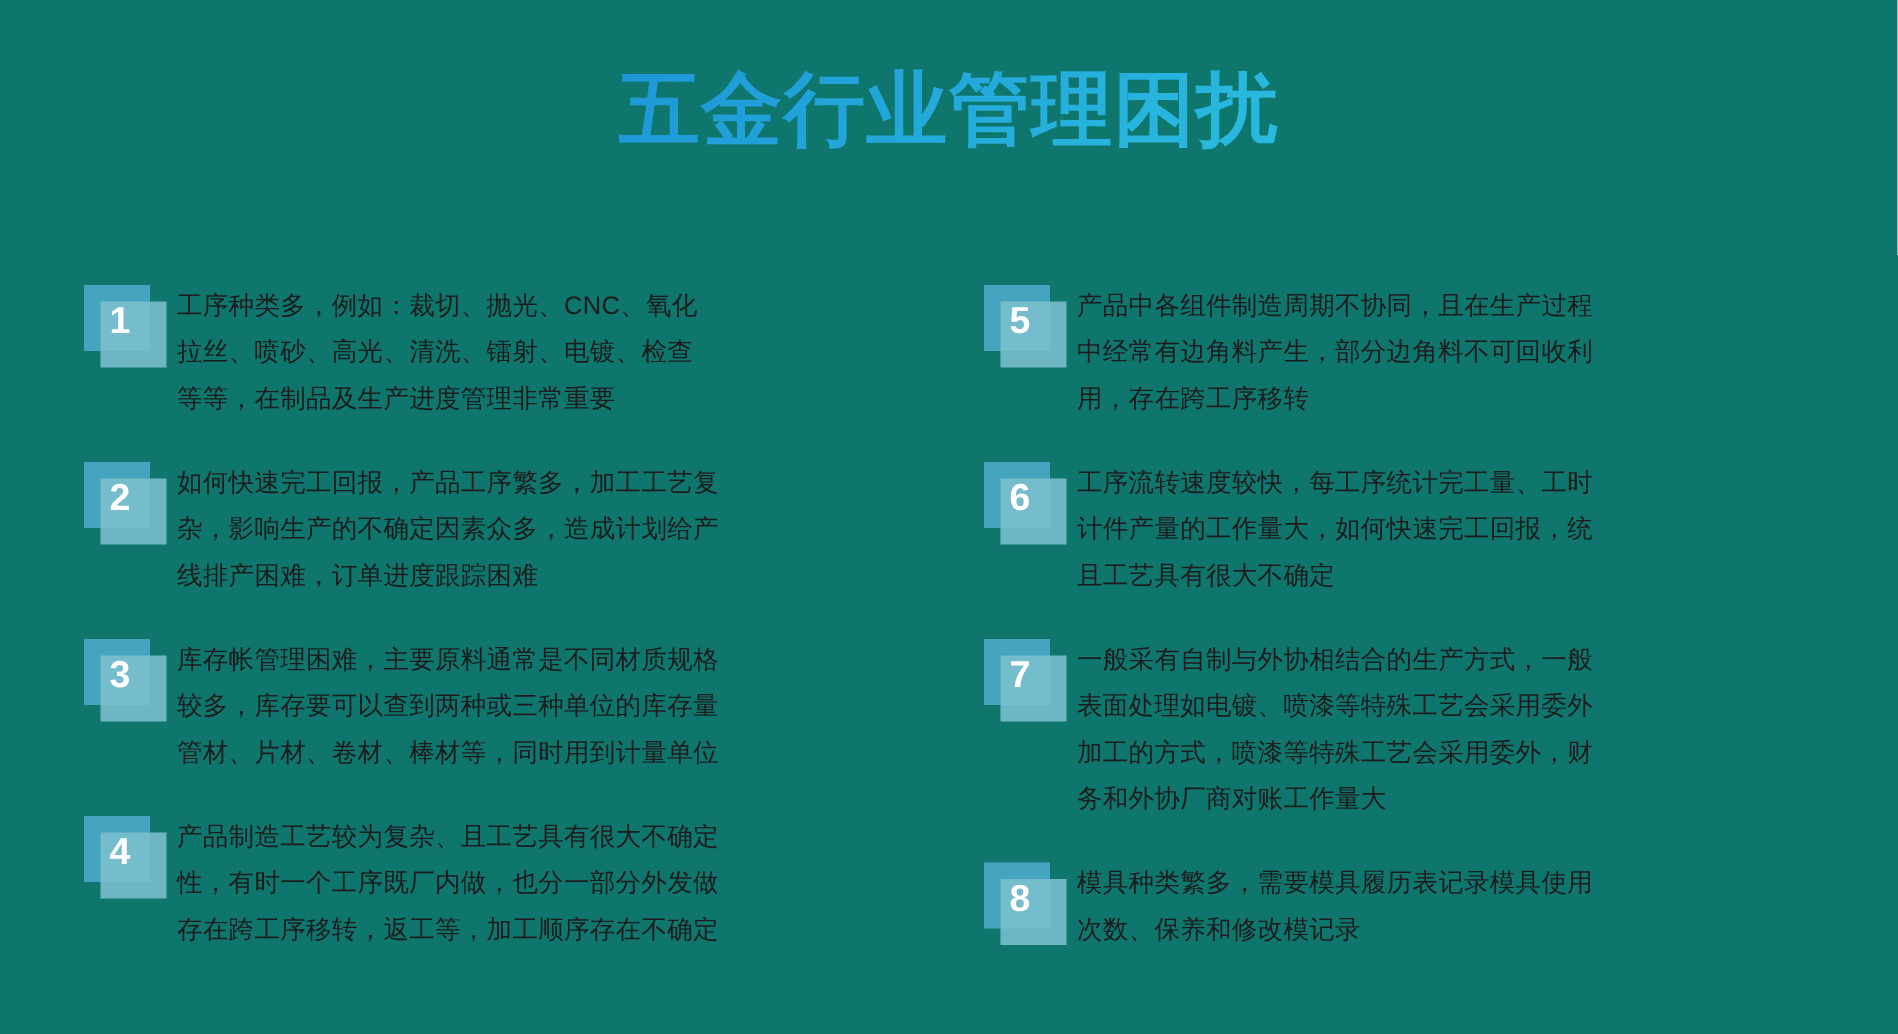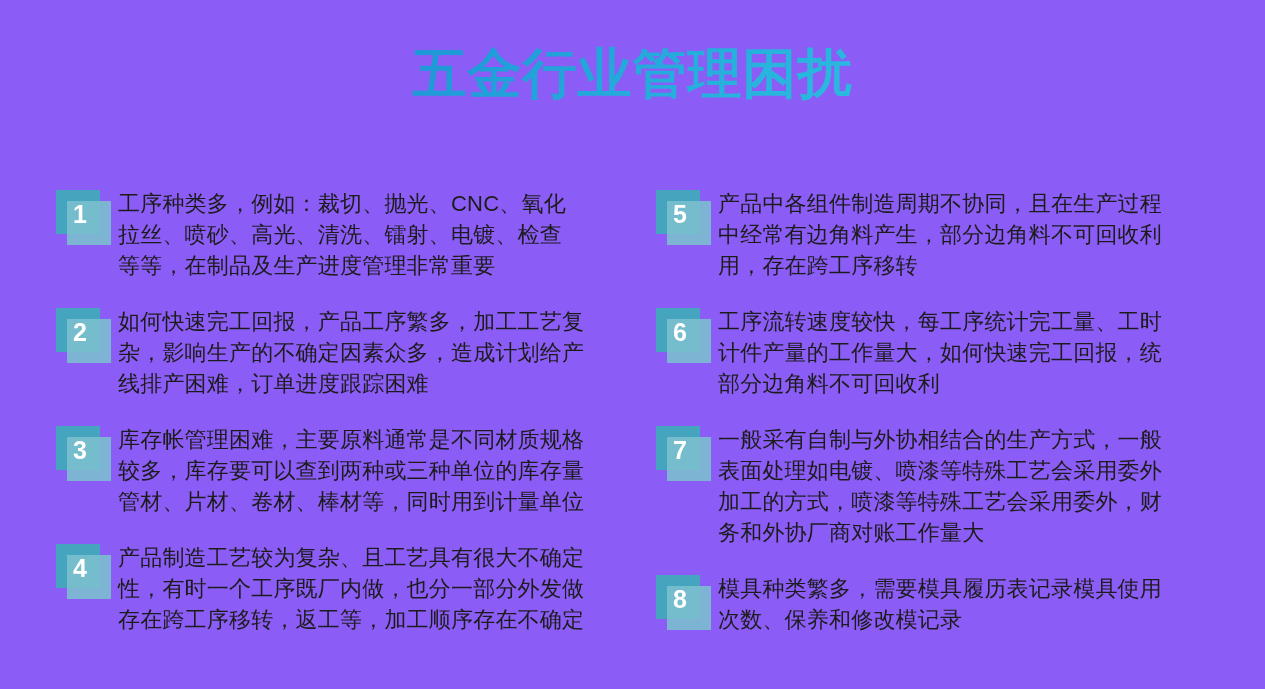"五金行业管理困扰" .slide { background: #8b5cf6 -> #0f766e }
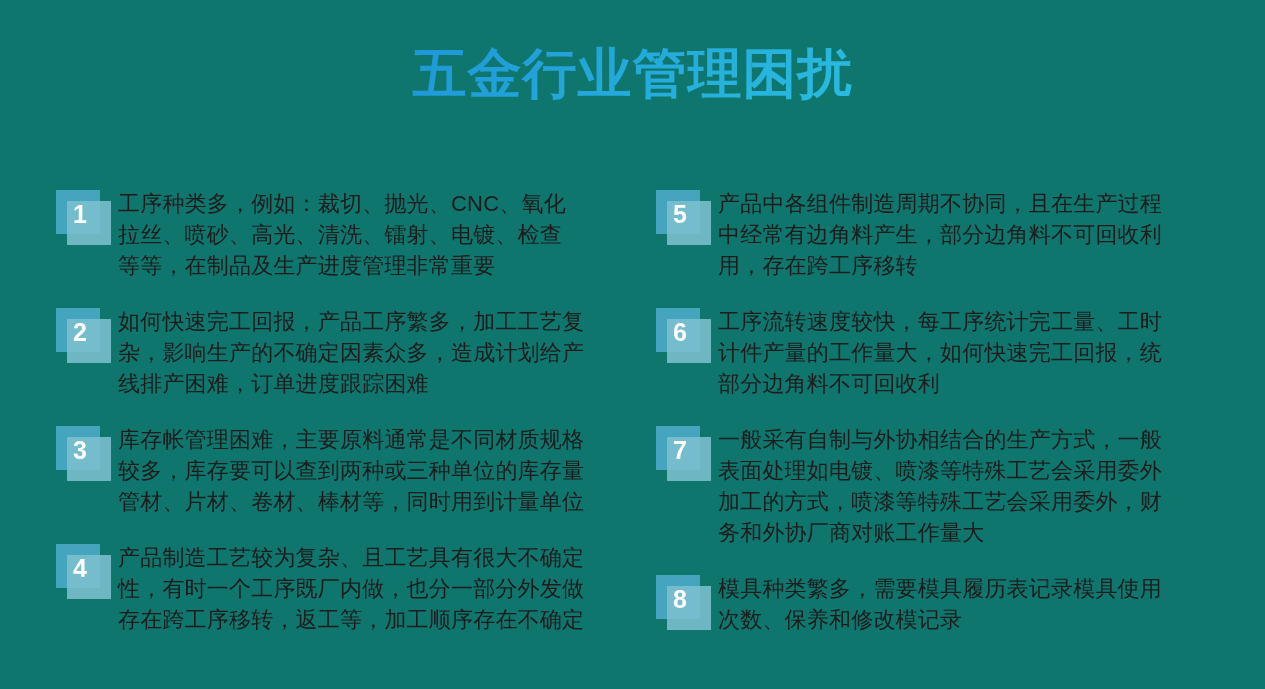"工序种类多，例如：裁切、抛光、CNC、氧化" .item-text { font-size: 22px -> 17px }
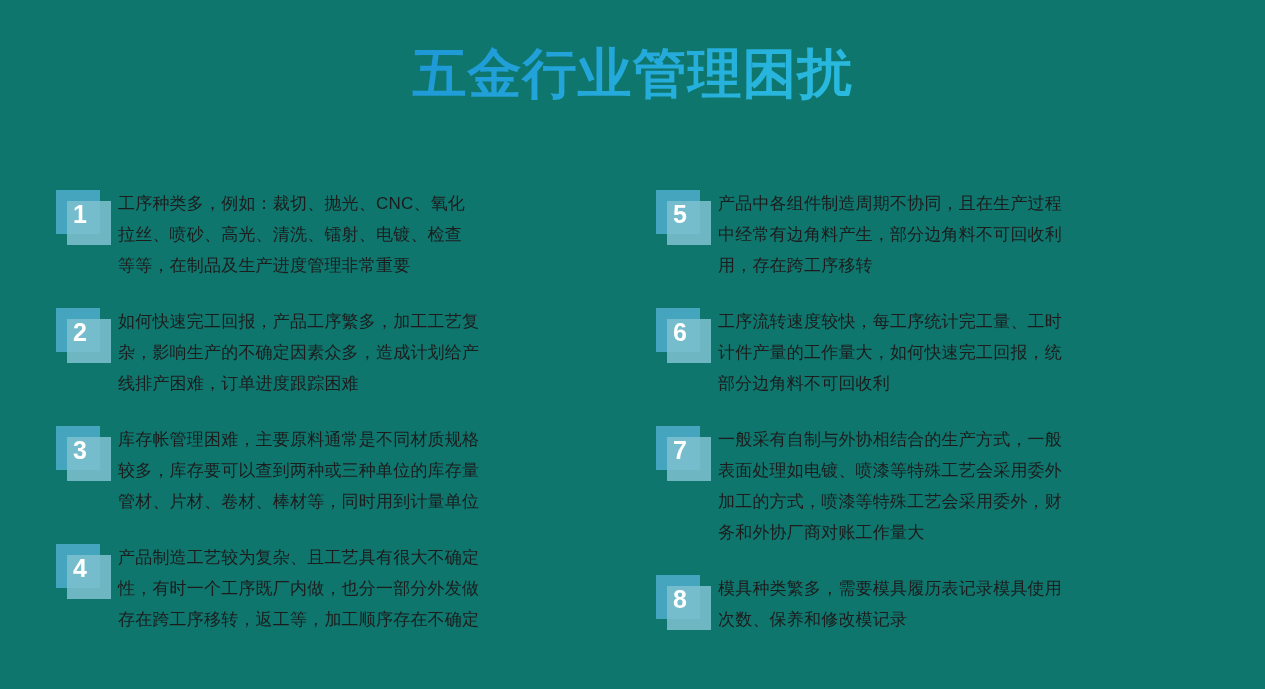"部分边角料不可回收利" span.line { text: 部分边角料不可回收利 -> 且工艺具有很大不确定 }
